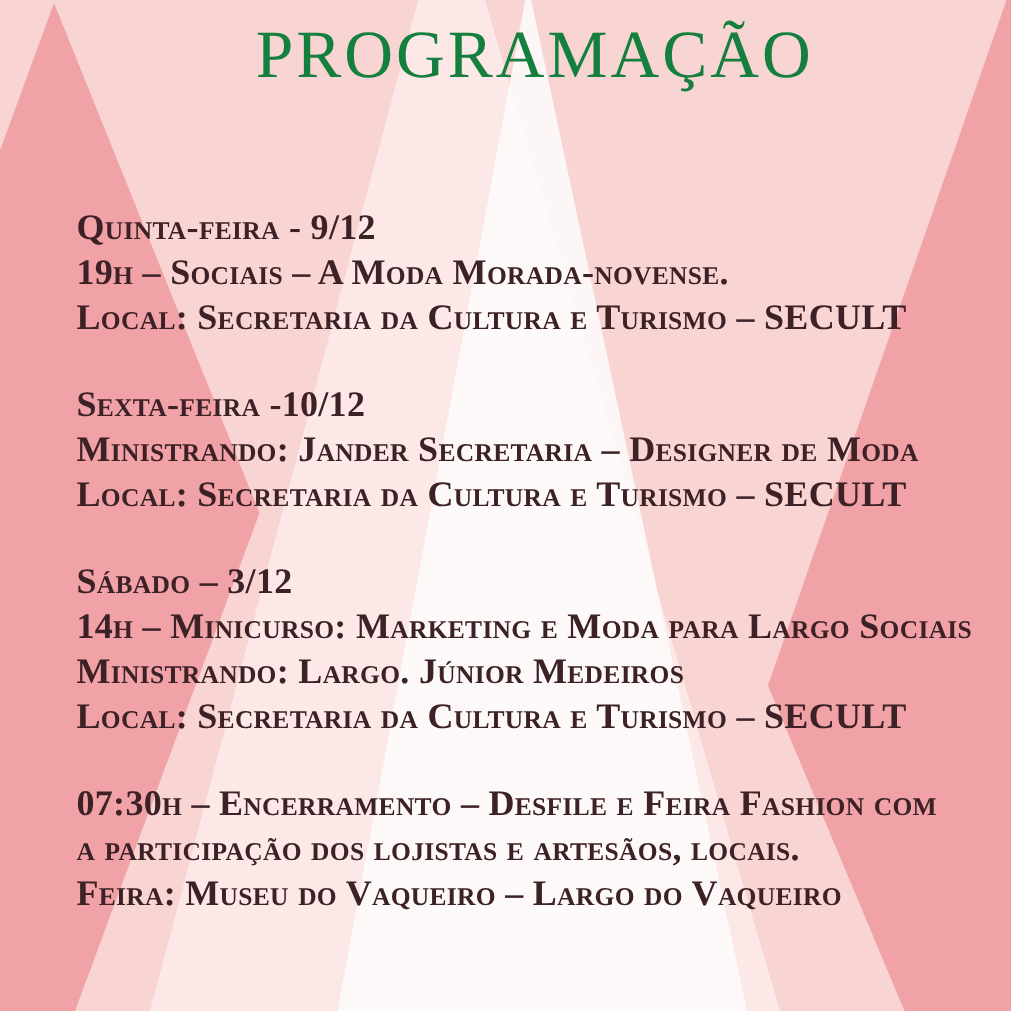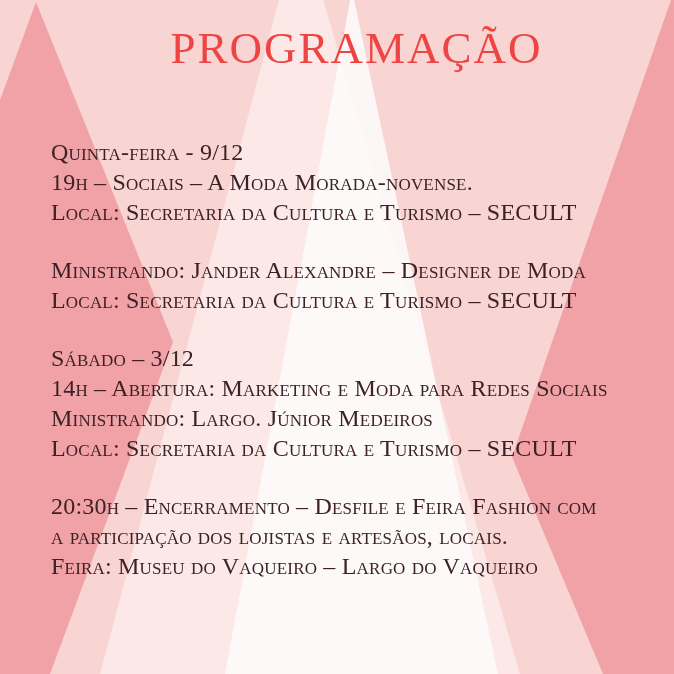"PROGRAMAÇÃO" .title { color: #ef4444 -> #15803d; margin: 12px -> 0 }
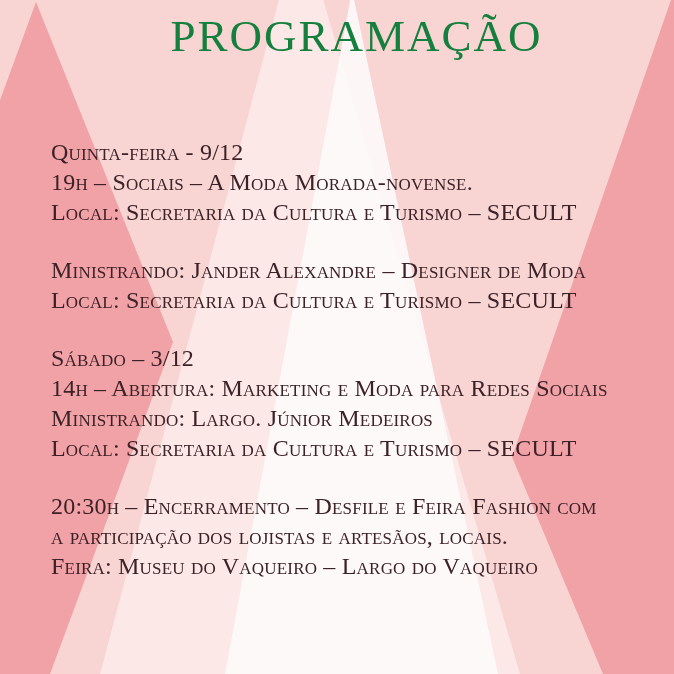"Quinta-feira - 9/12" .line { font-weight: none -> bold }
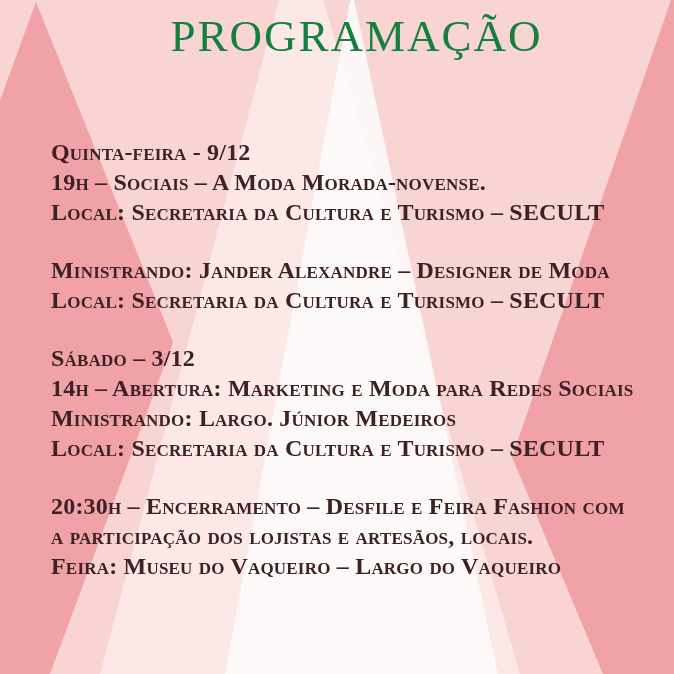"Sexta-feira -10/12" div.line { html: none -> <div>Sexta-feira -10/12</div> }
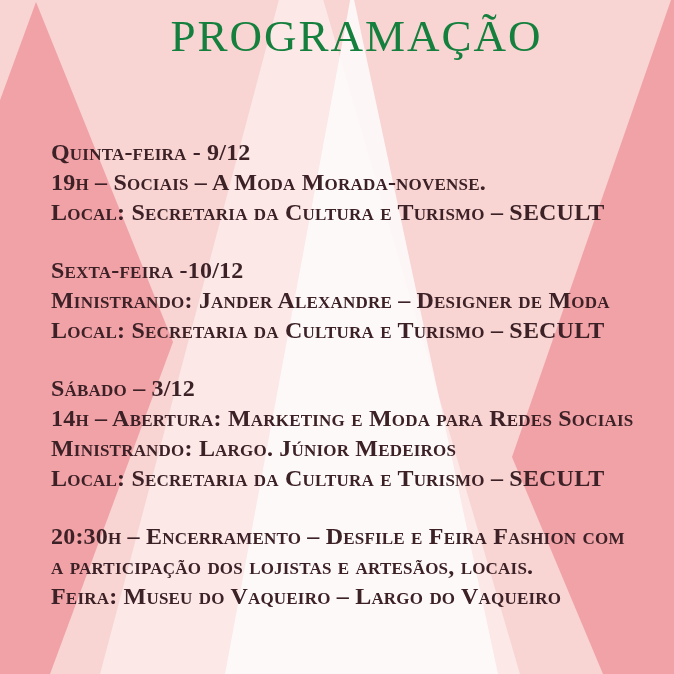"Ministrando: Jander Alexandre – Designer" div.line { text: Alexandre -> Secretaria }
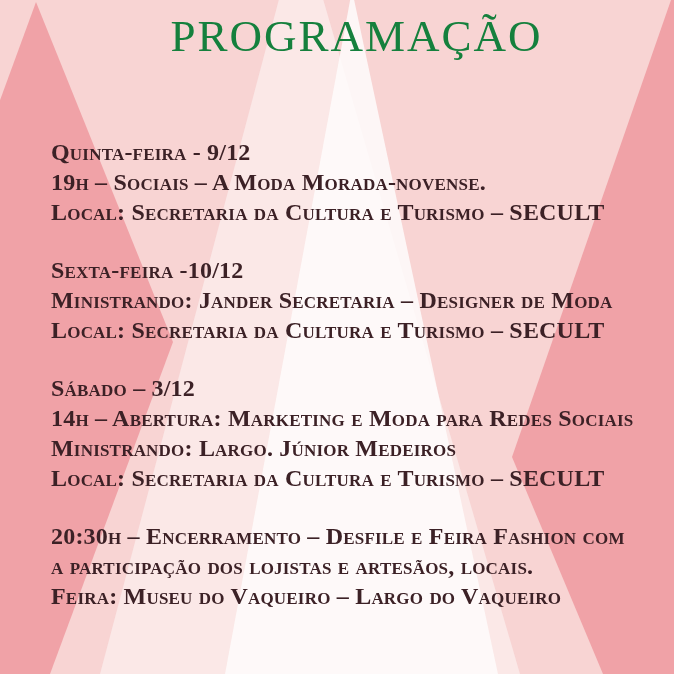"14h – Abertura: Marketing e" div.line { text: Abertura: Marketing e Moda para Redes -> Minicurso: Marketing e Moda para Largo }
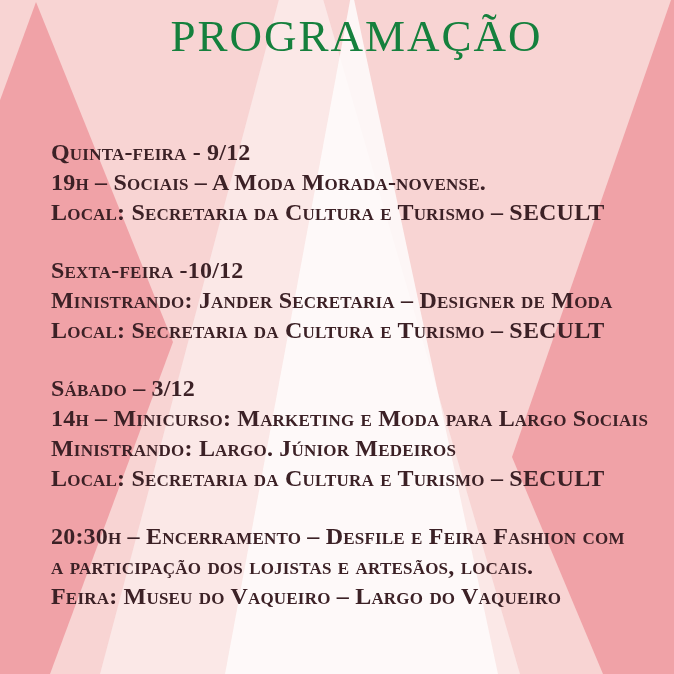"20:30h – Encerramento – Desfile" div.line { text: 20:30h -> 07:30h }
